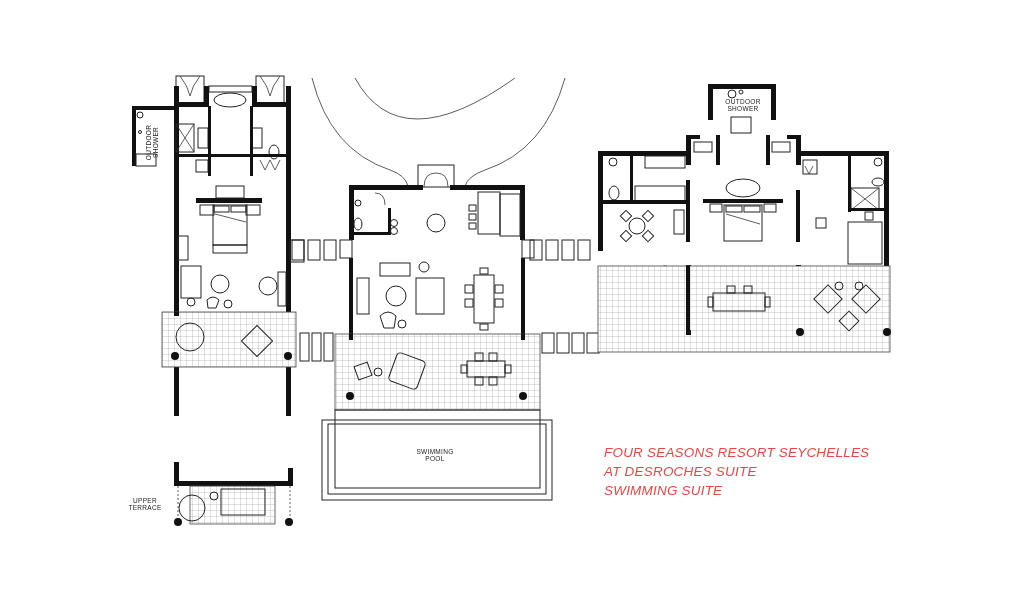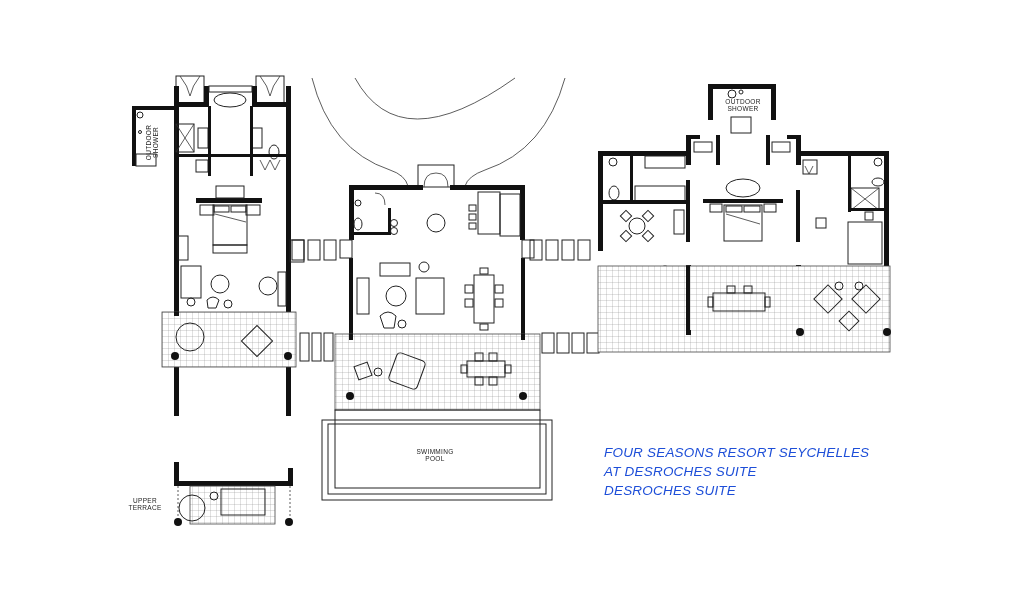"FOUR SEASONS RESORT SEYCHELLES" .title { color: #1d4ed8 -> #ef4444 }
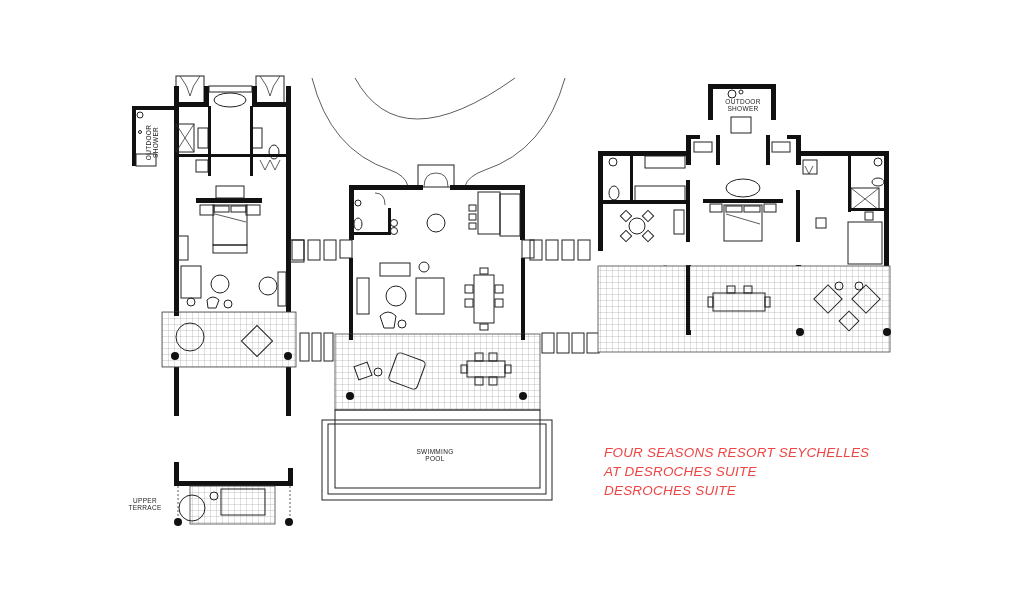"DESROCHES SUITE" div { text: DESROCHES -> SWIMMING }
